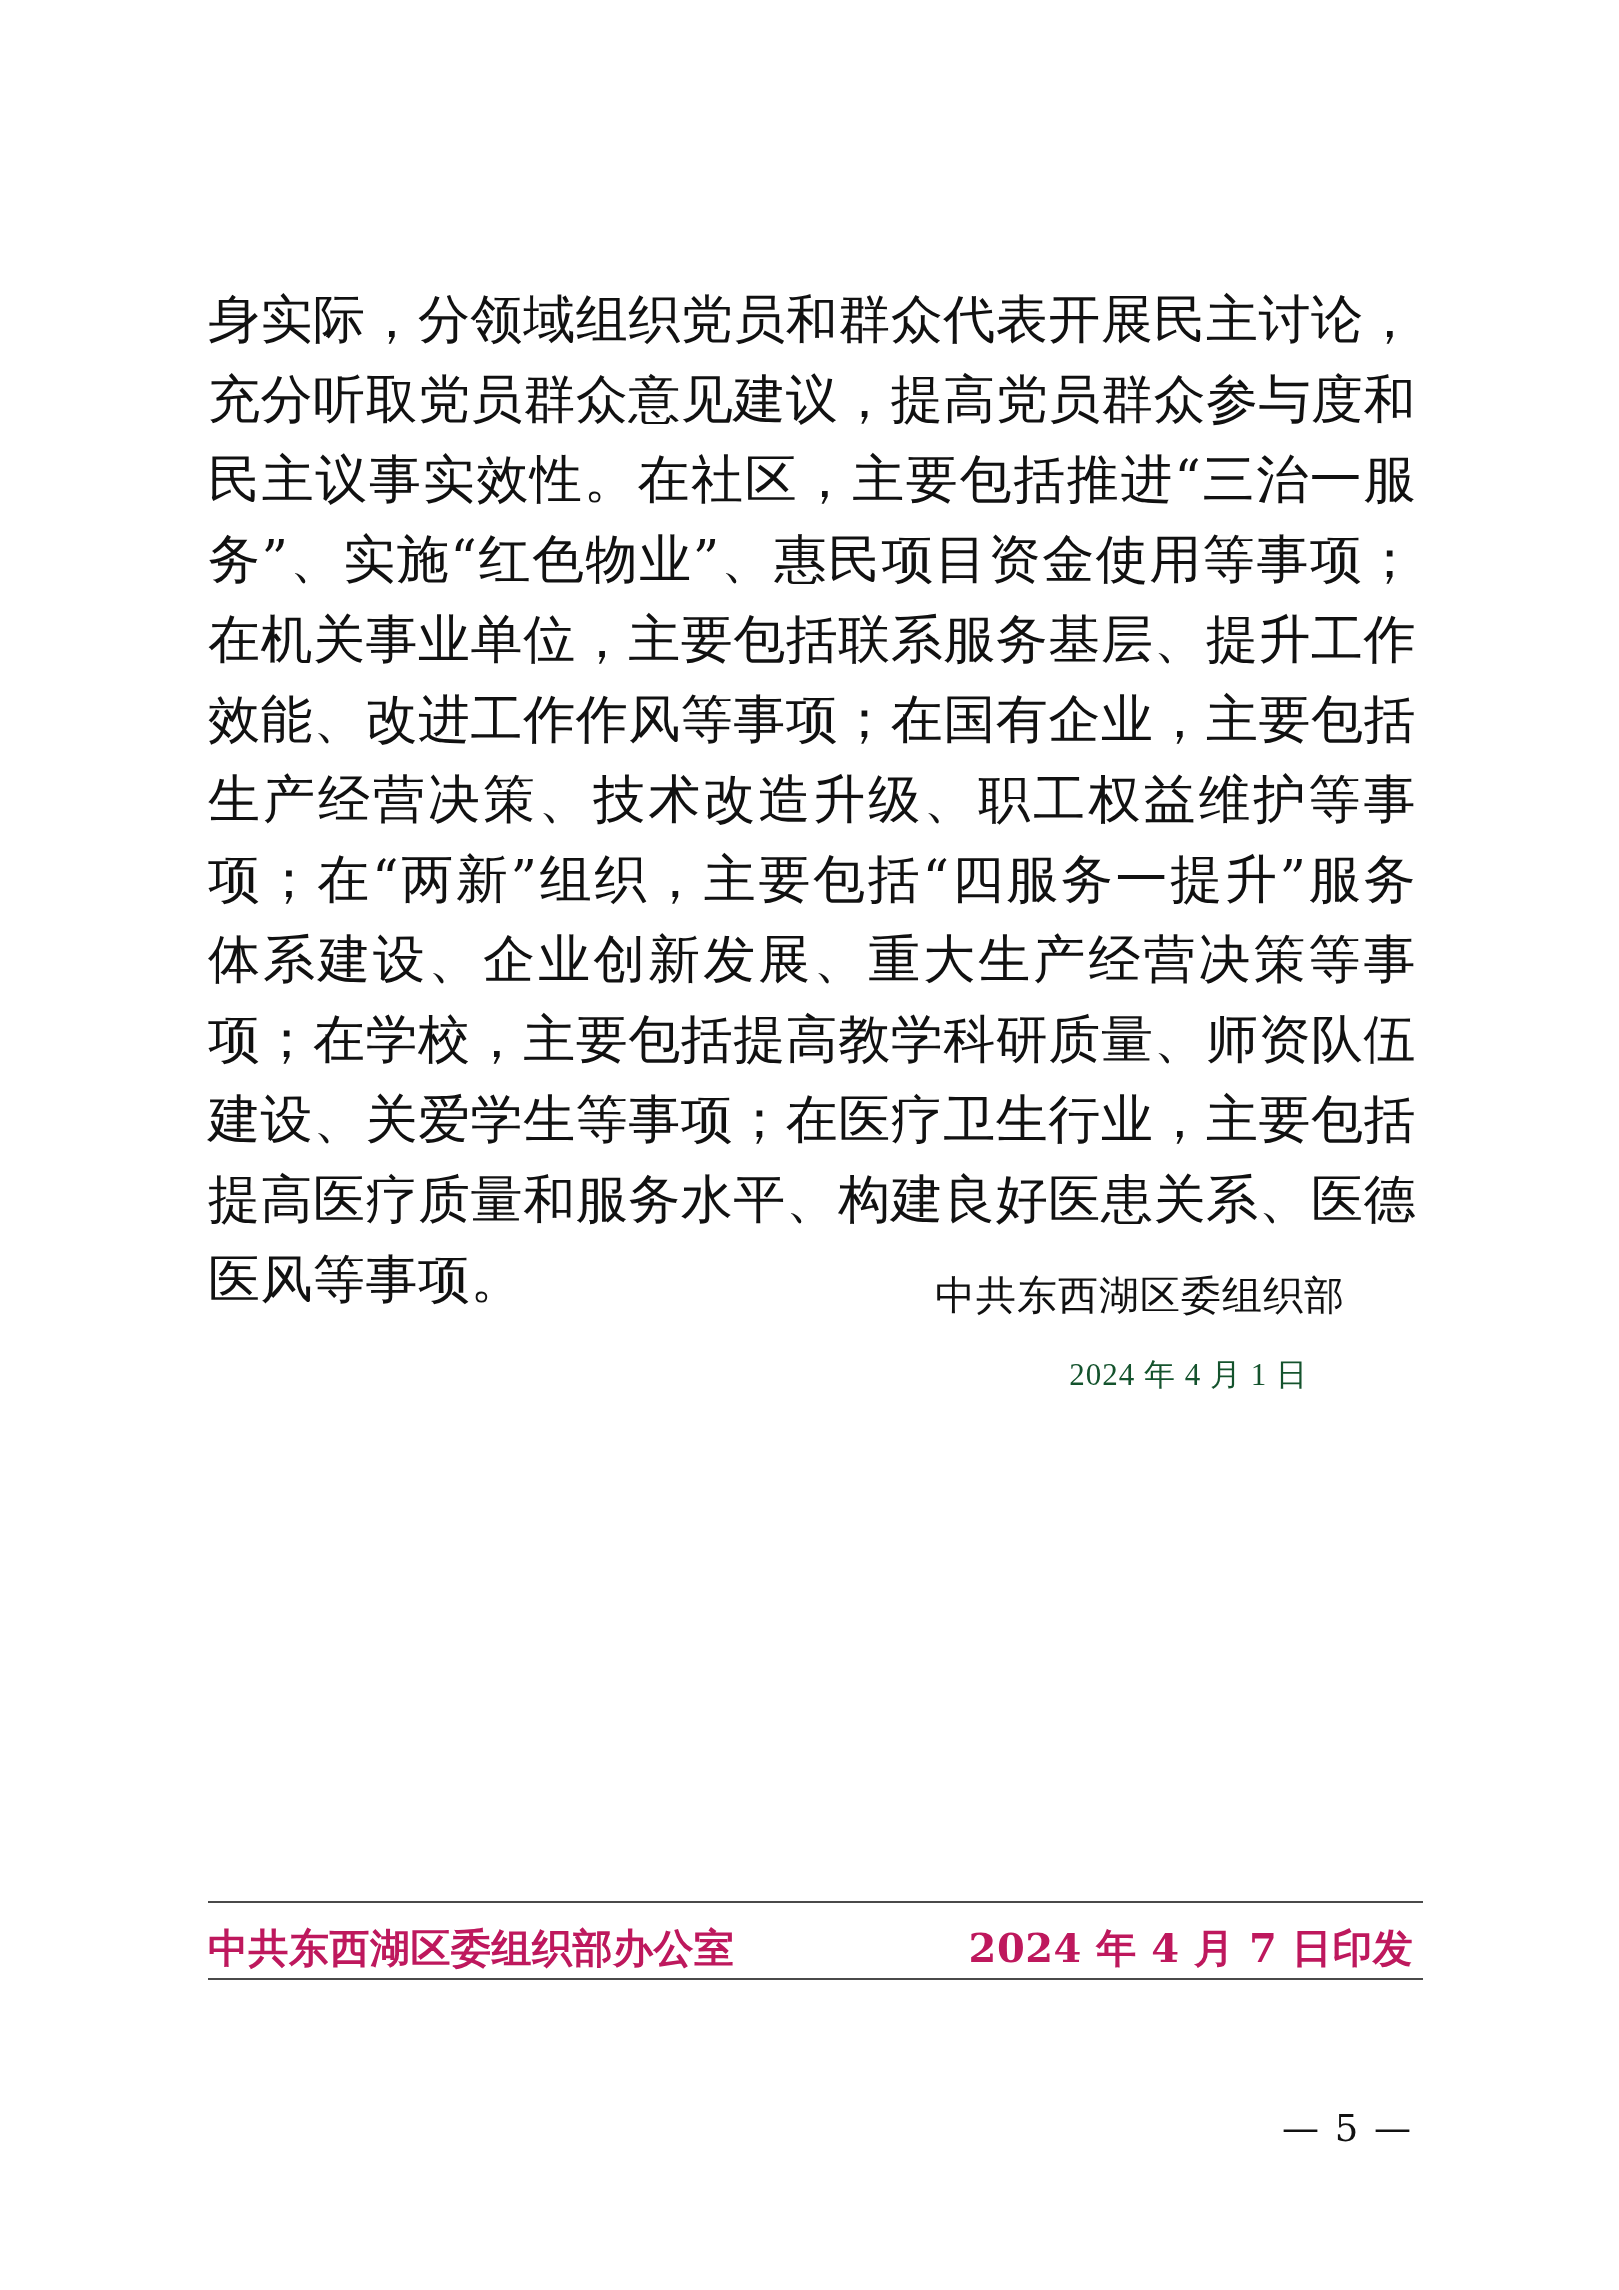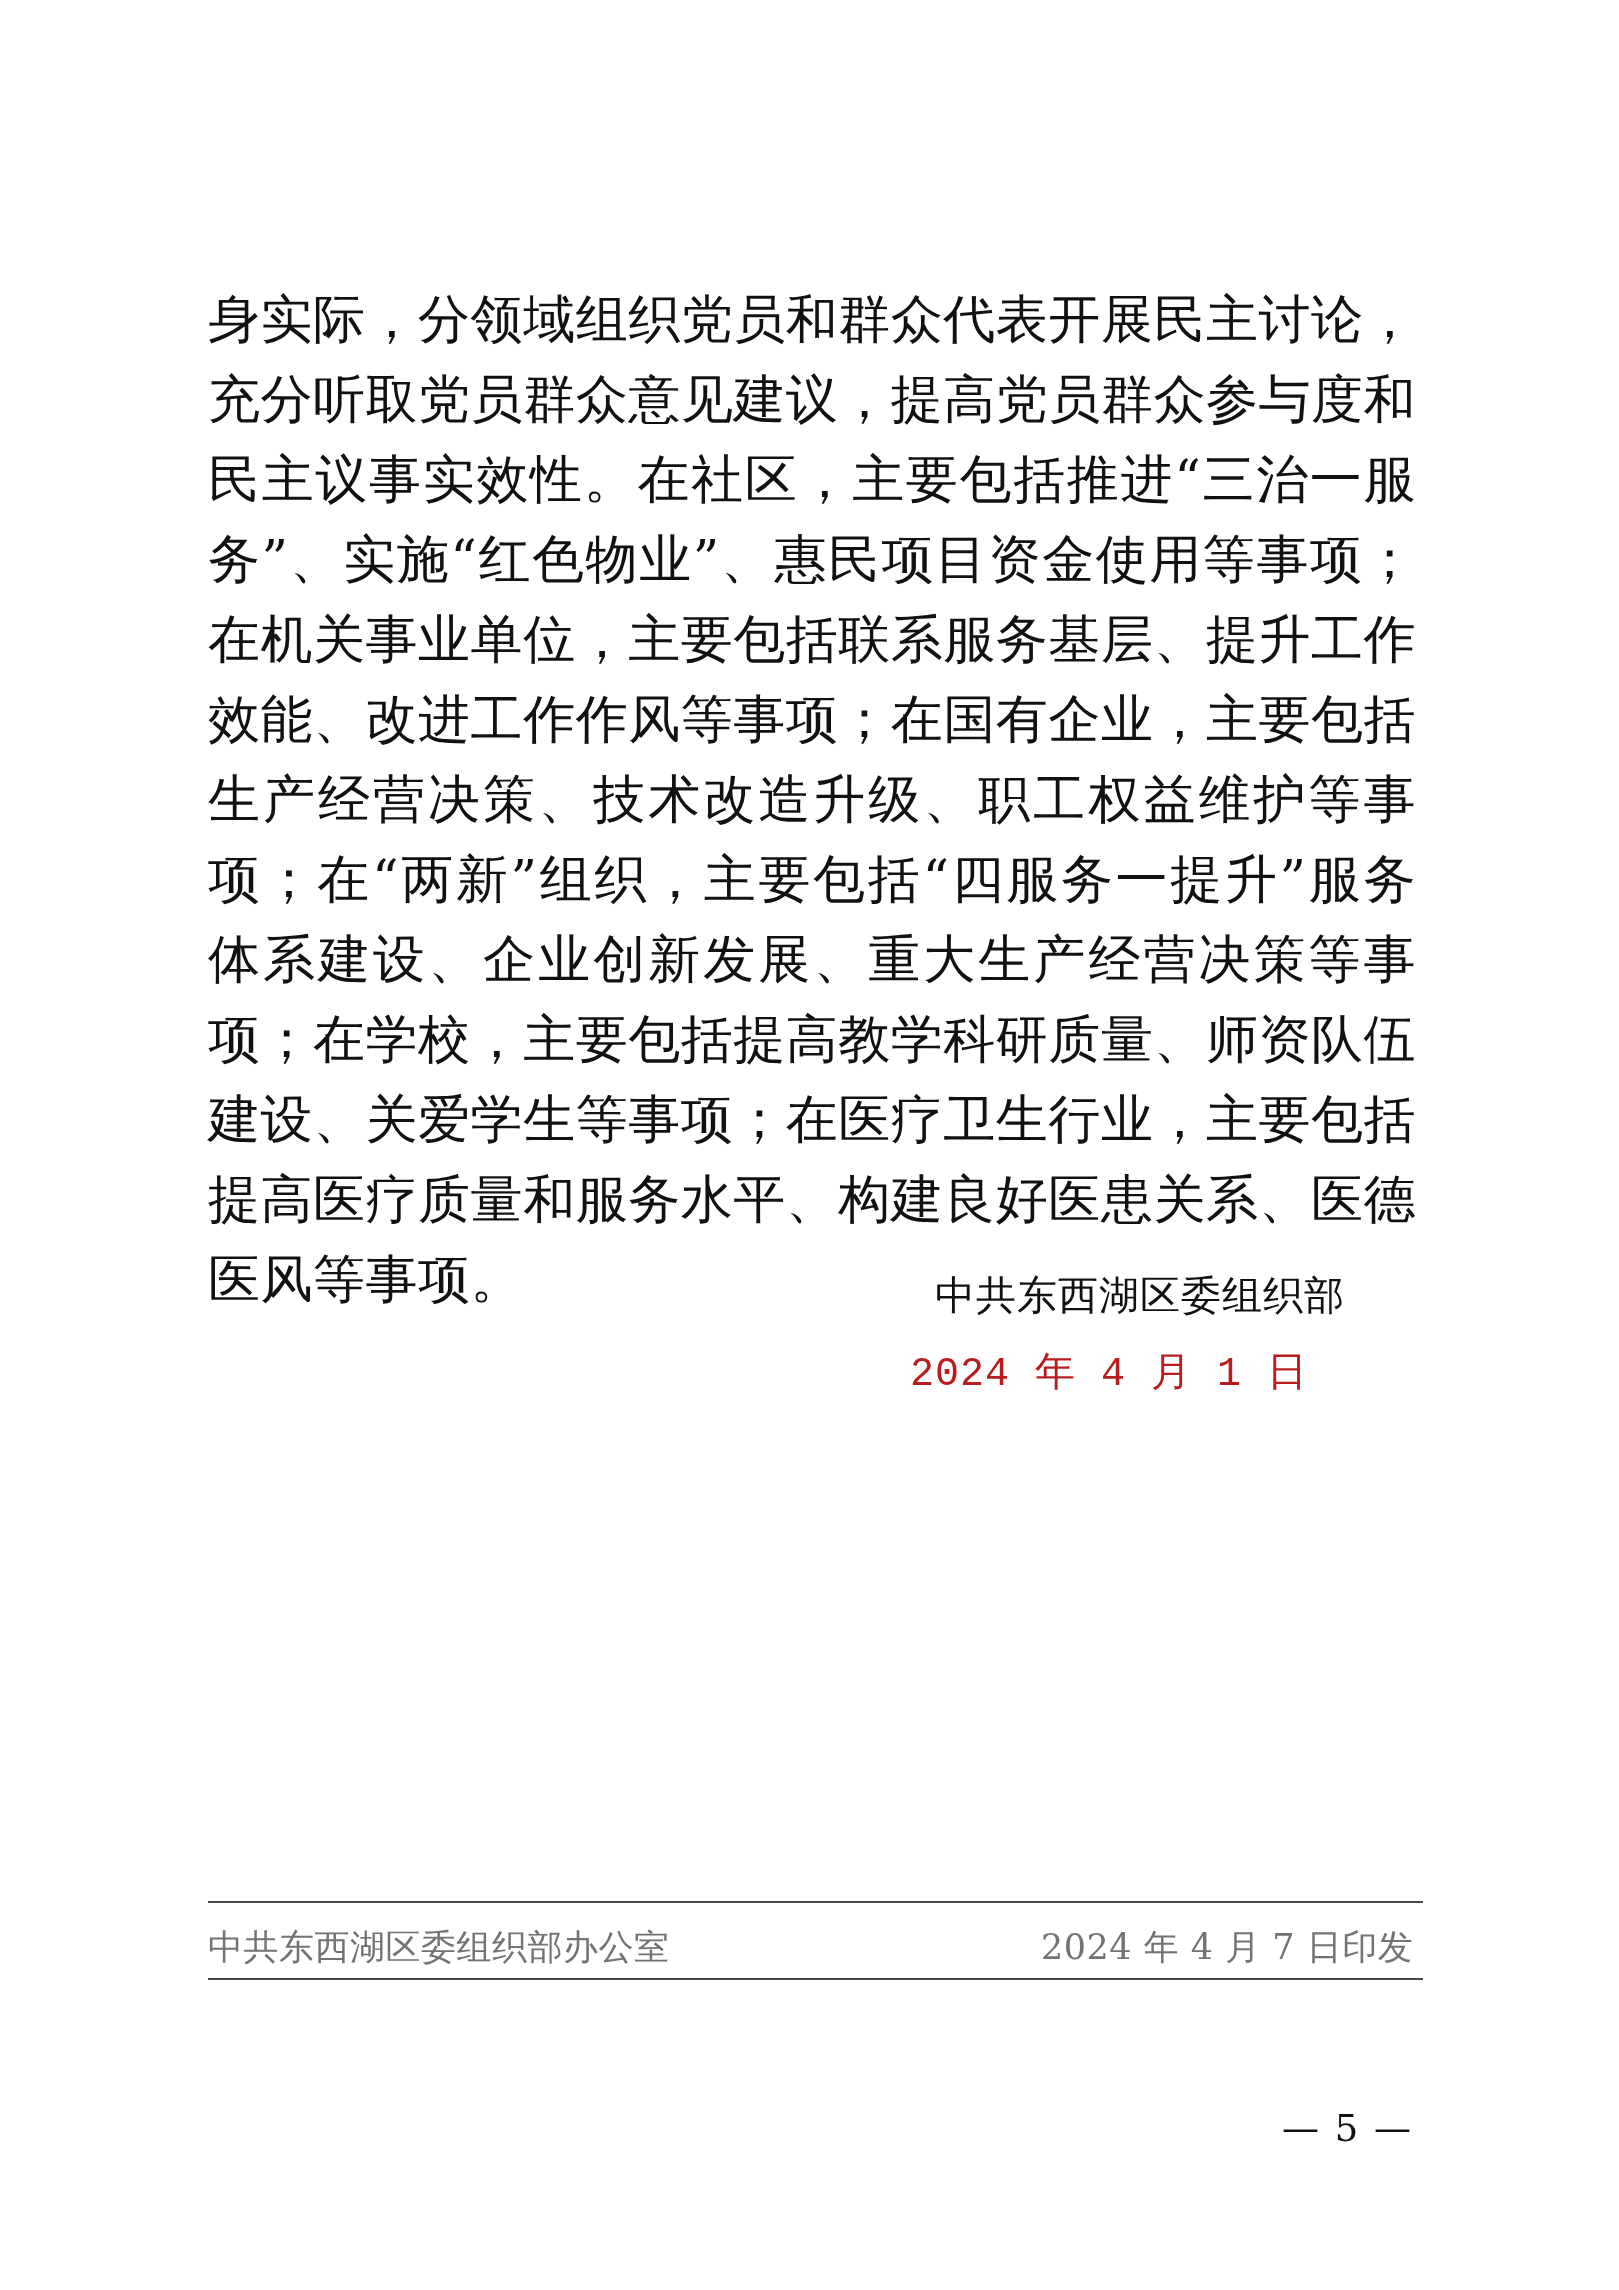"2024 年 4 月 1" .sig-date { color: #b91c1c -> #14532d; font-family: Liberation Mono, monospace -> Liberation Serif, serif; font-size: 40px -> 31px }
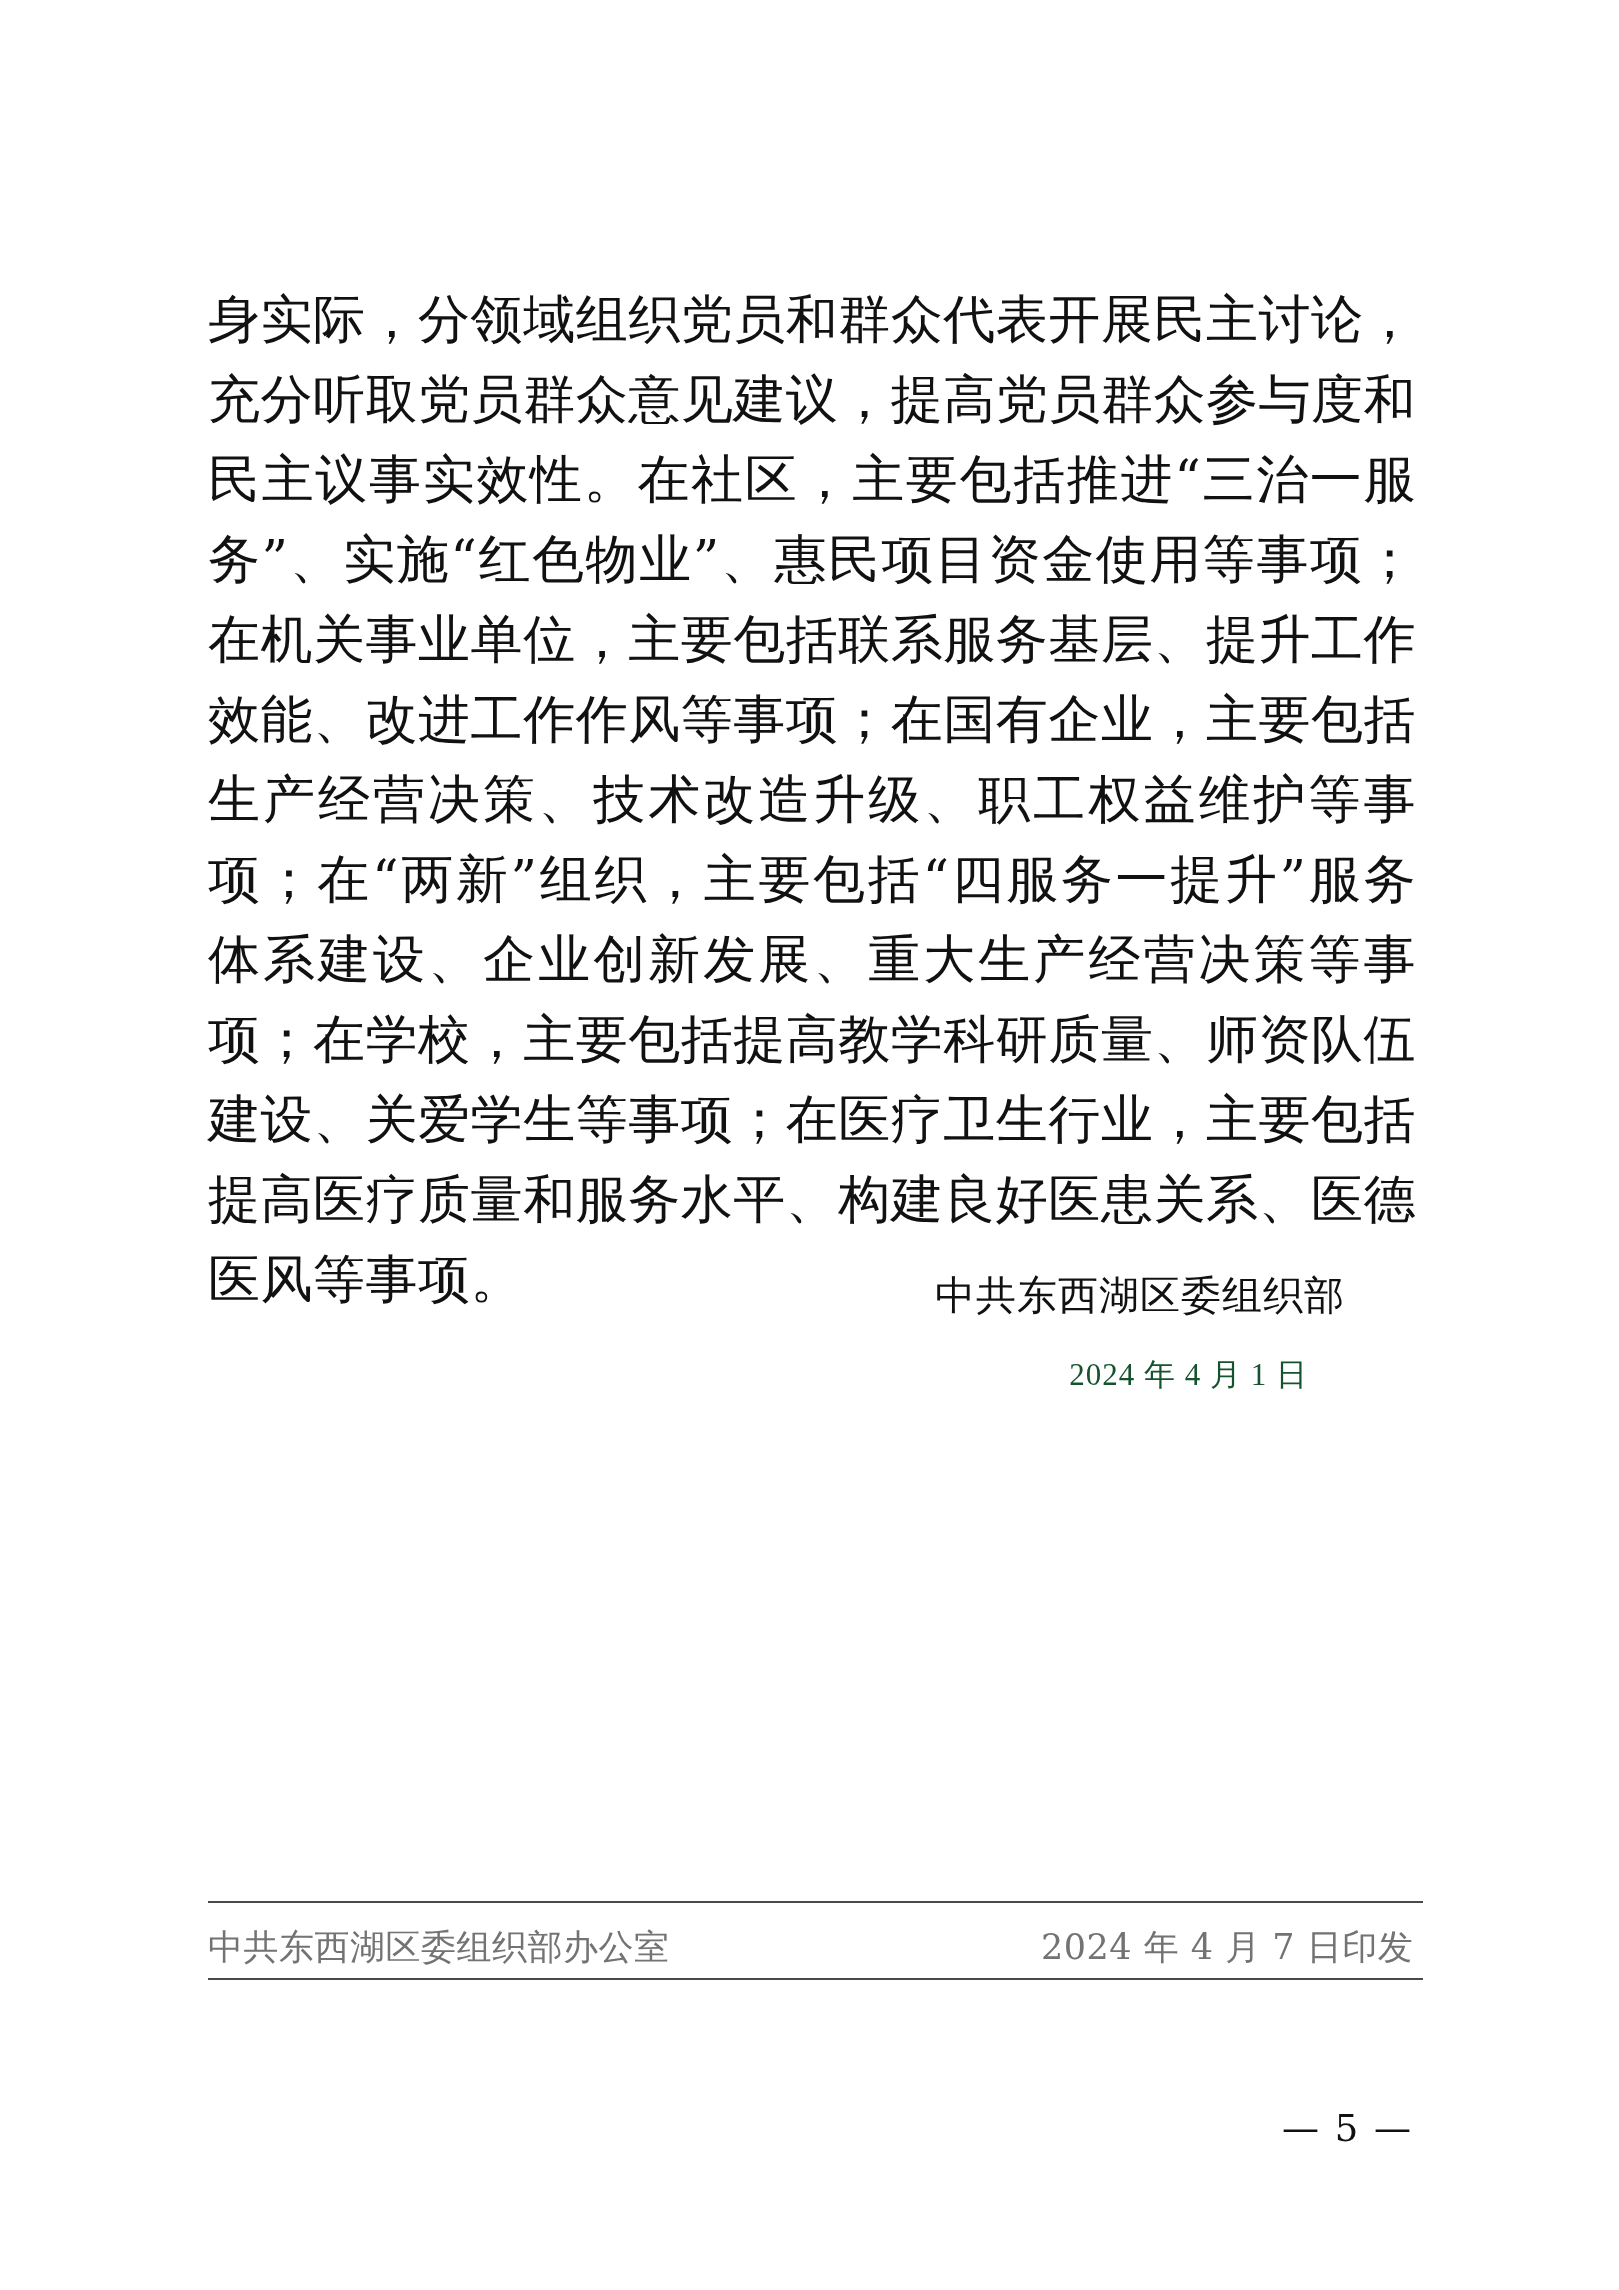"中共东西湖区委组织部办公室" .footer-left, .footer-right { color: #737373 -> #be185d; font-size: 35px -> 40px; font-weight: none -> bold }
